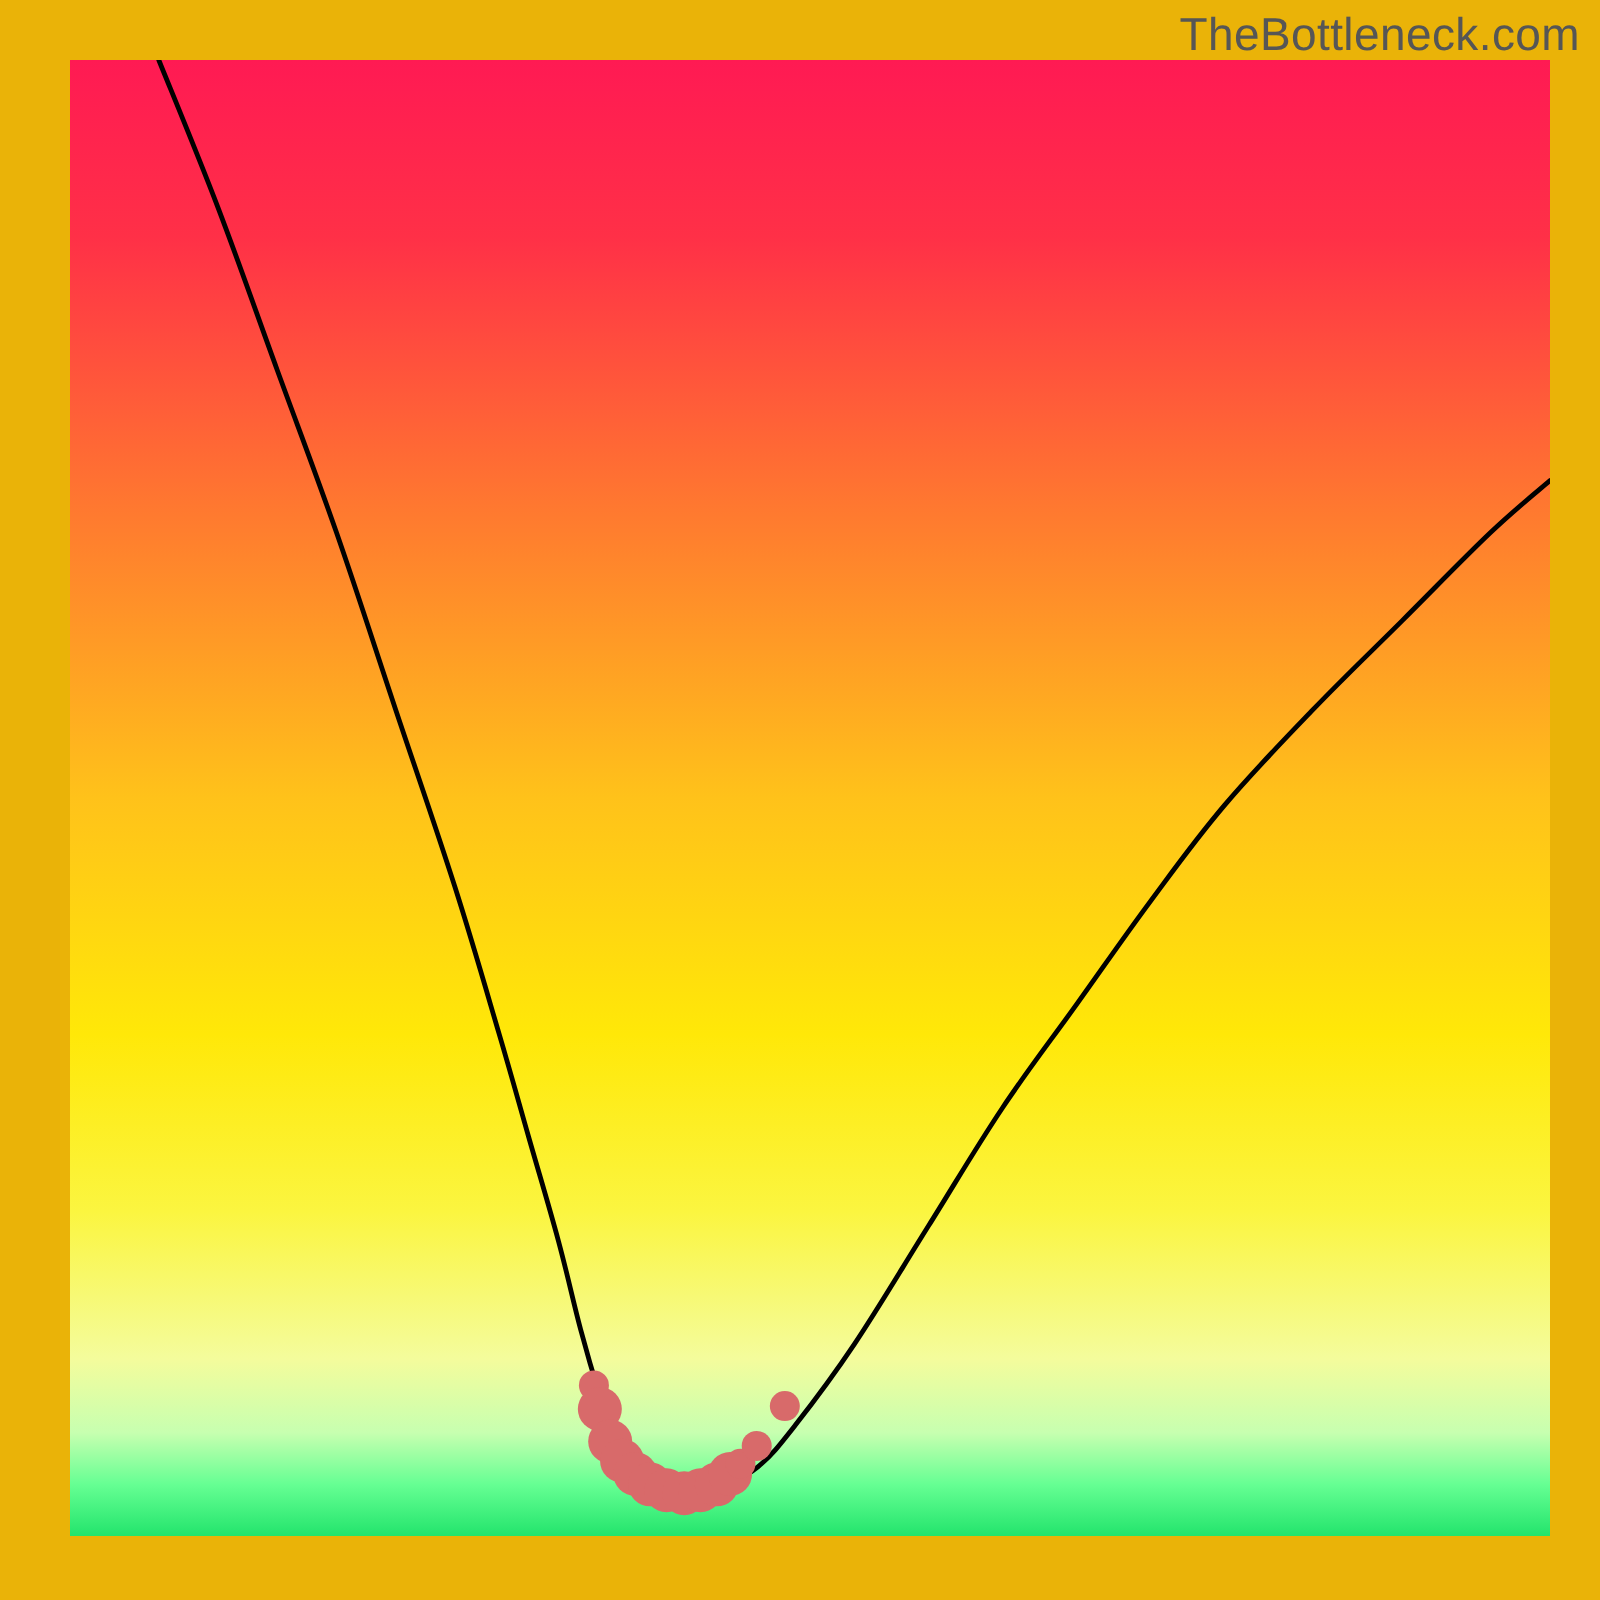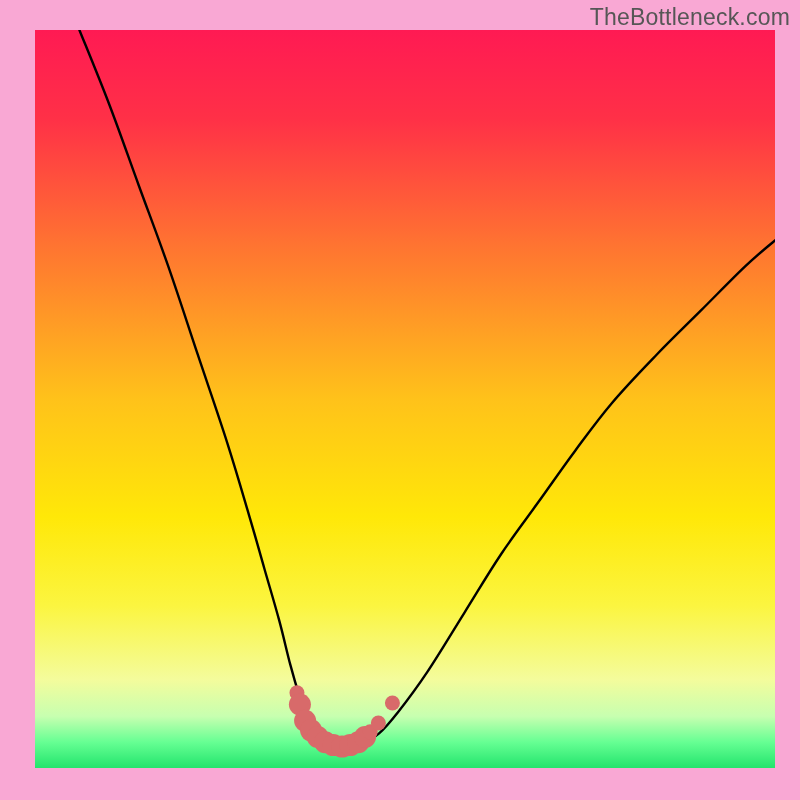"TheBottleneck.com" .frame { background: #f9a8d4 -> #eab308 }
